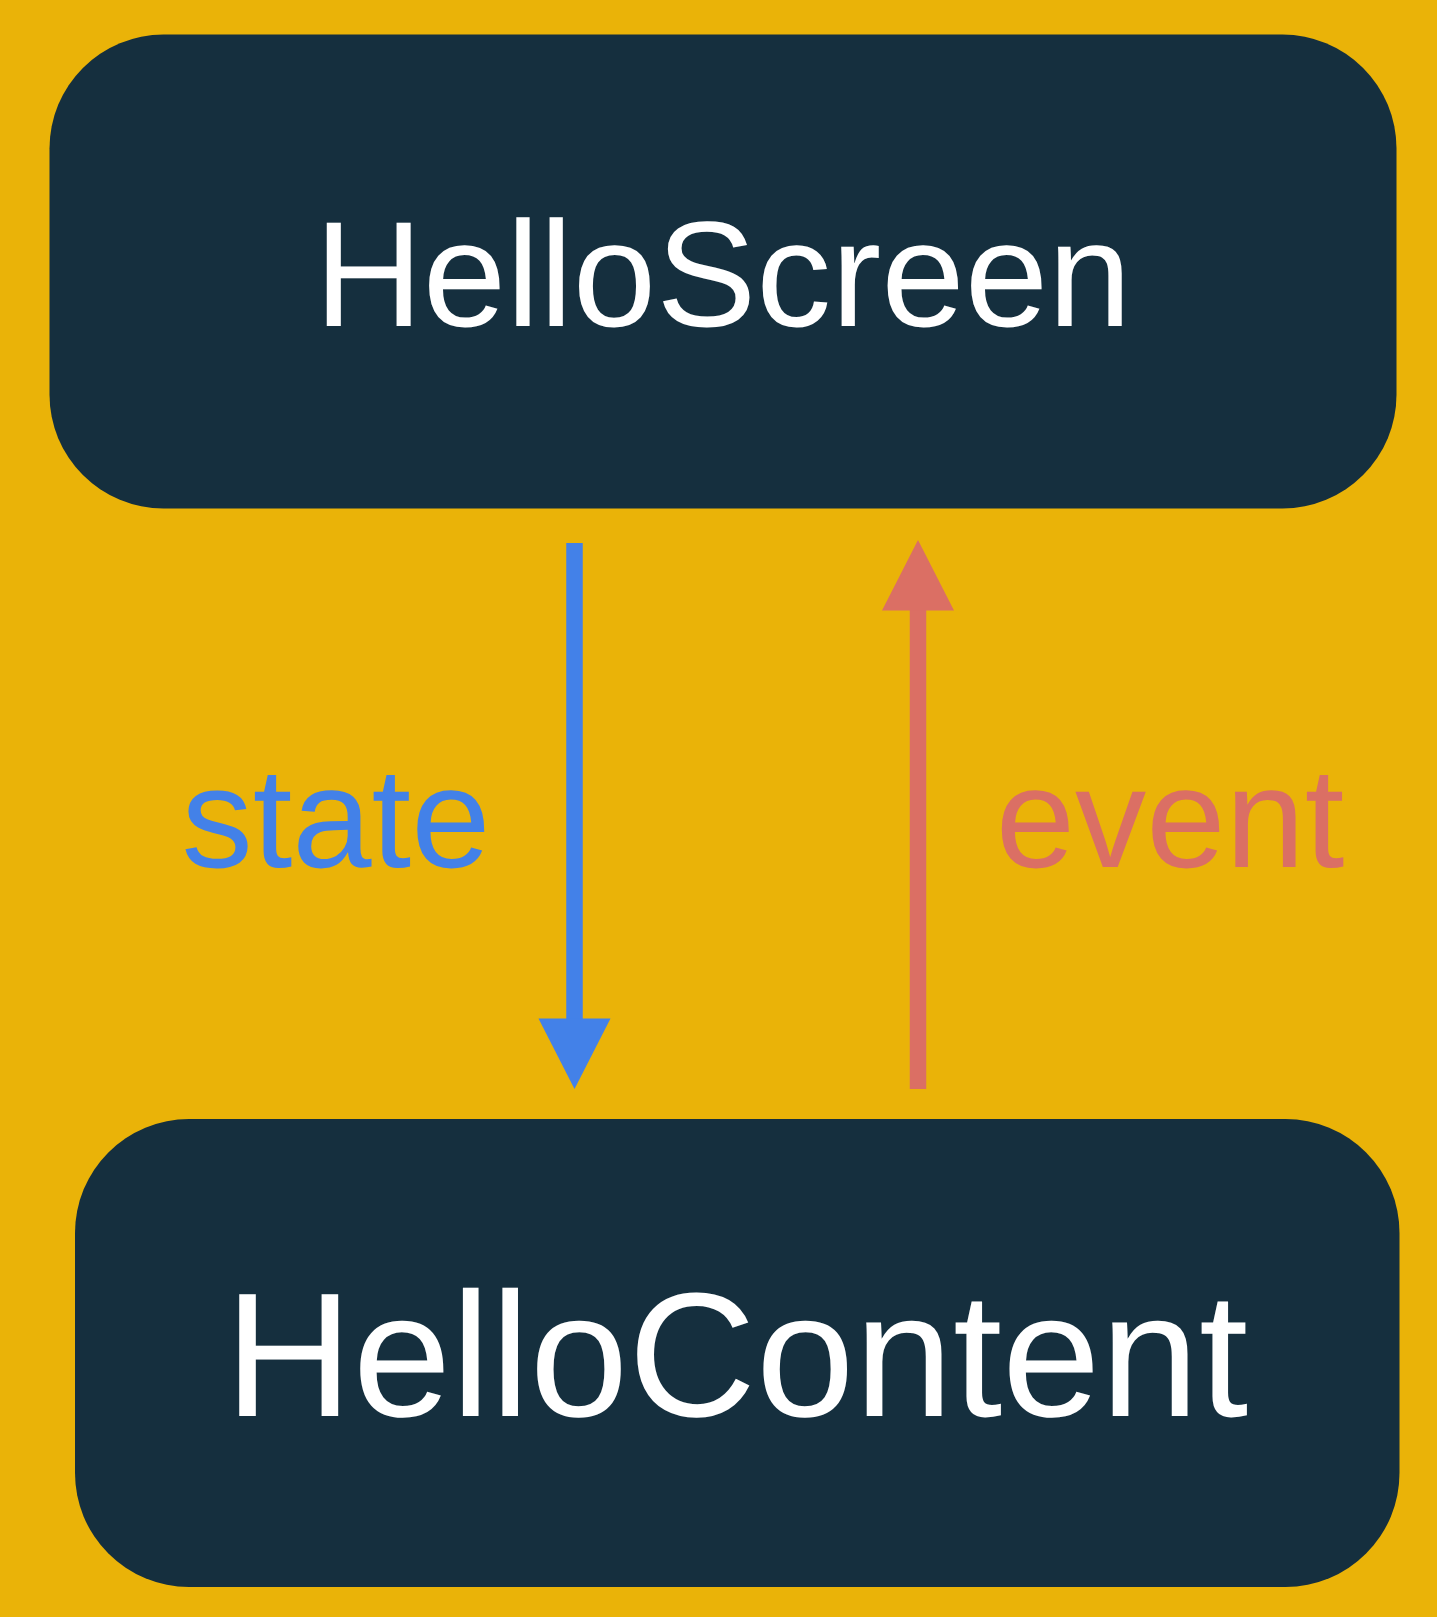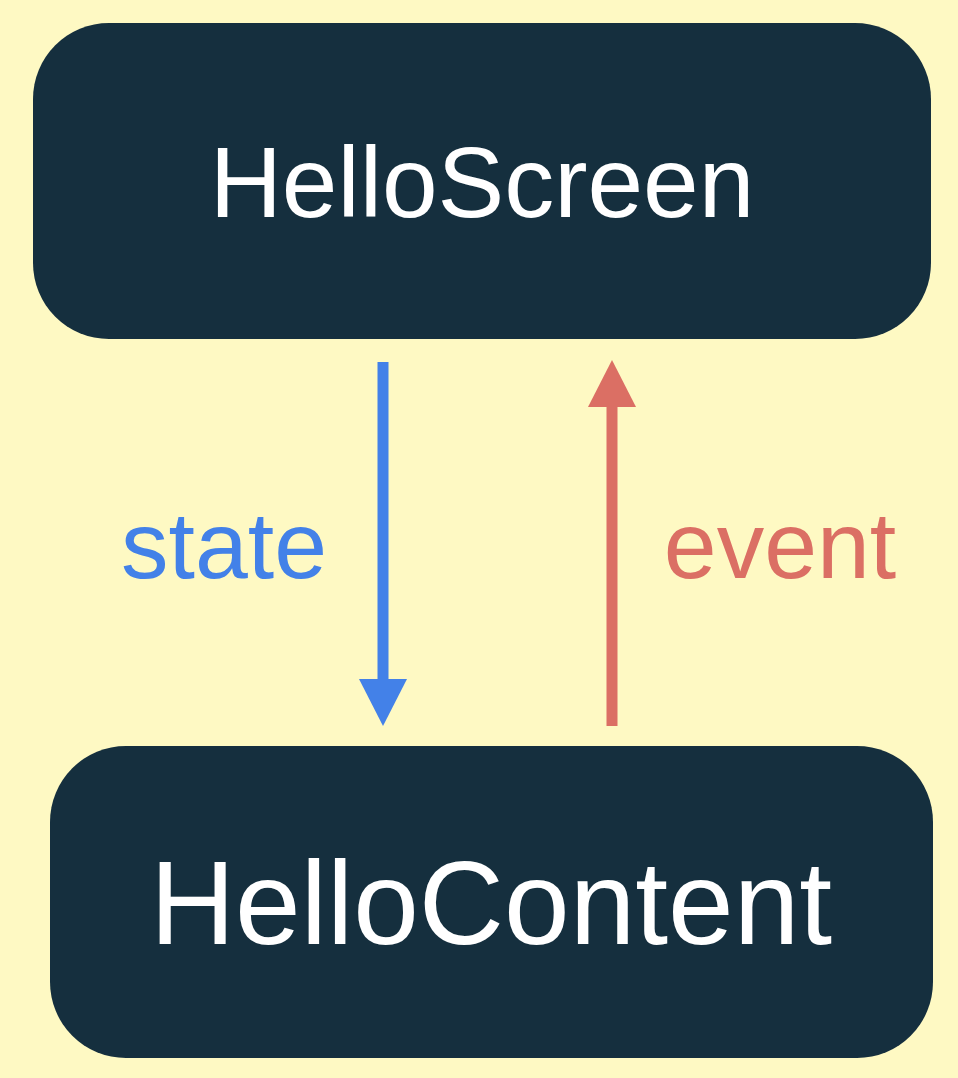"HelloScreen" .stage { background: #fef9c3 -> #eab308 }
